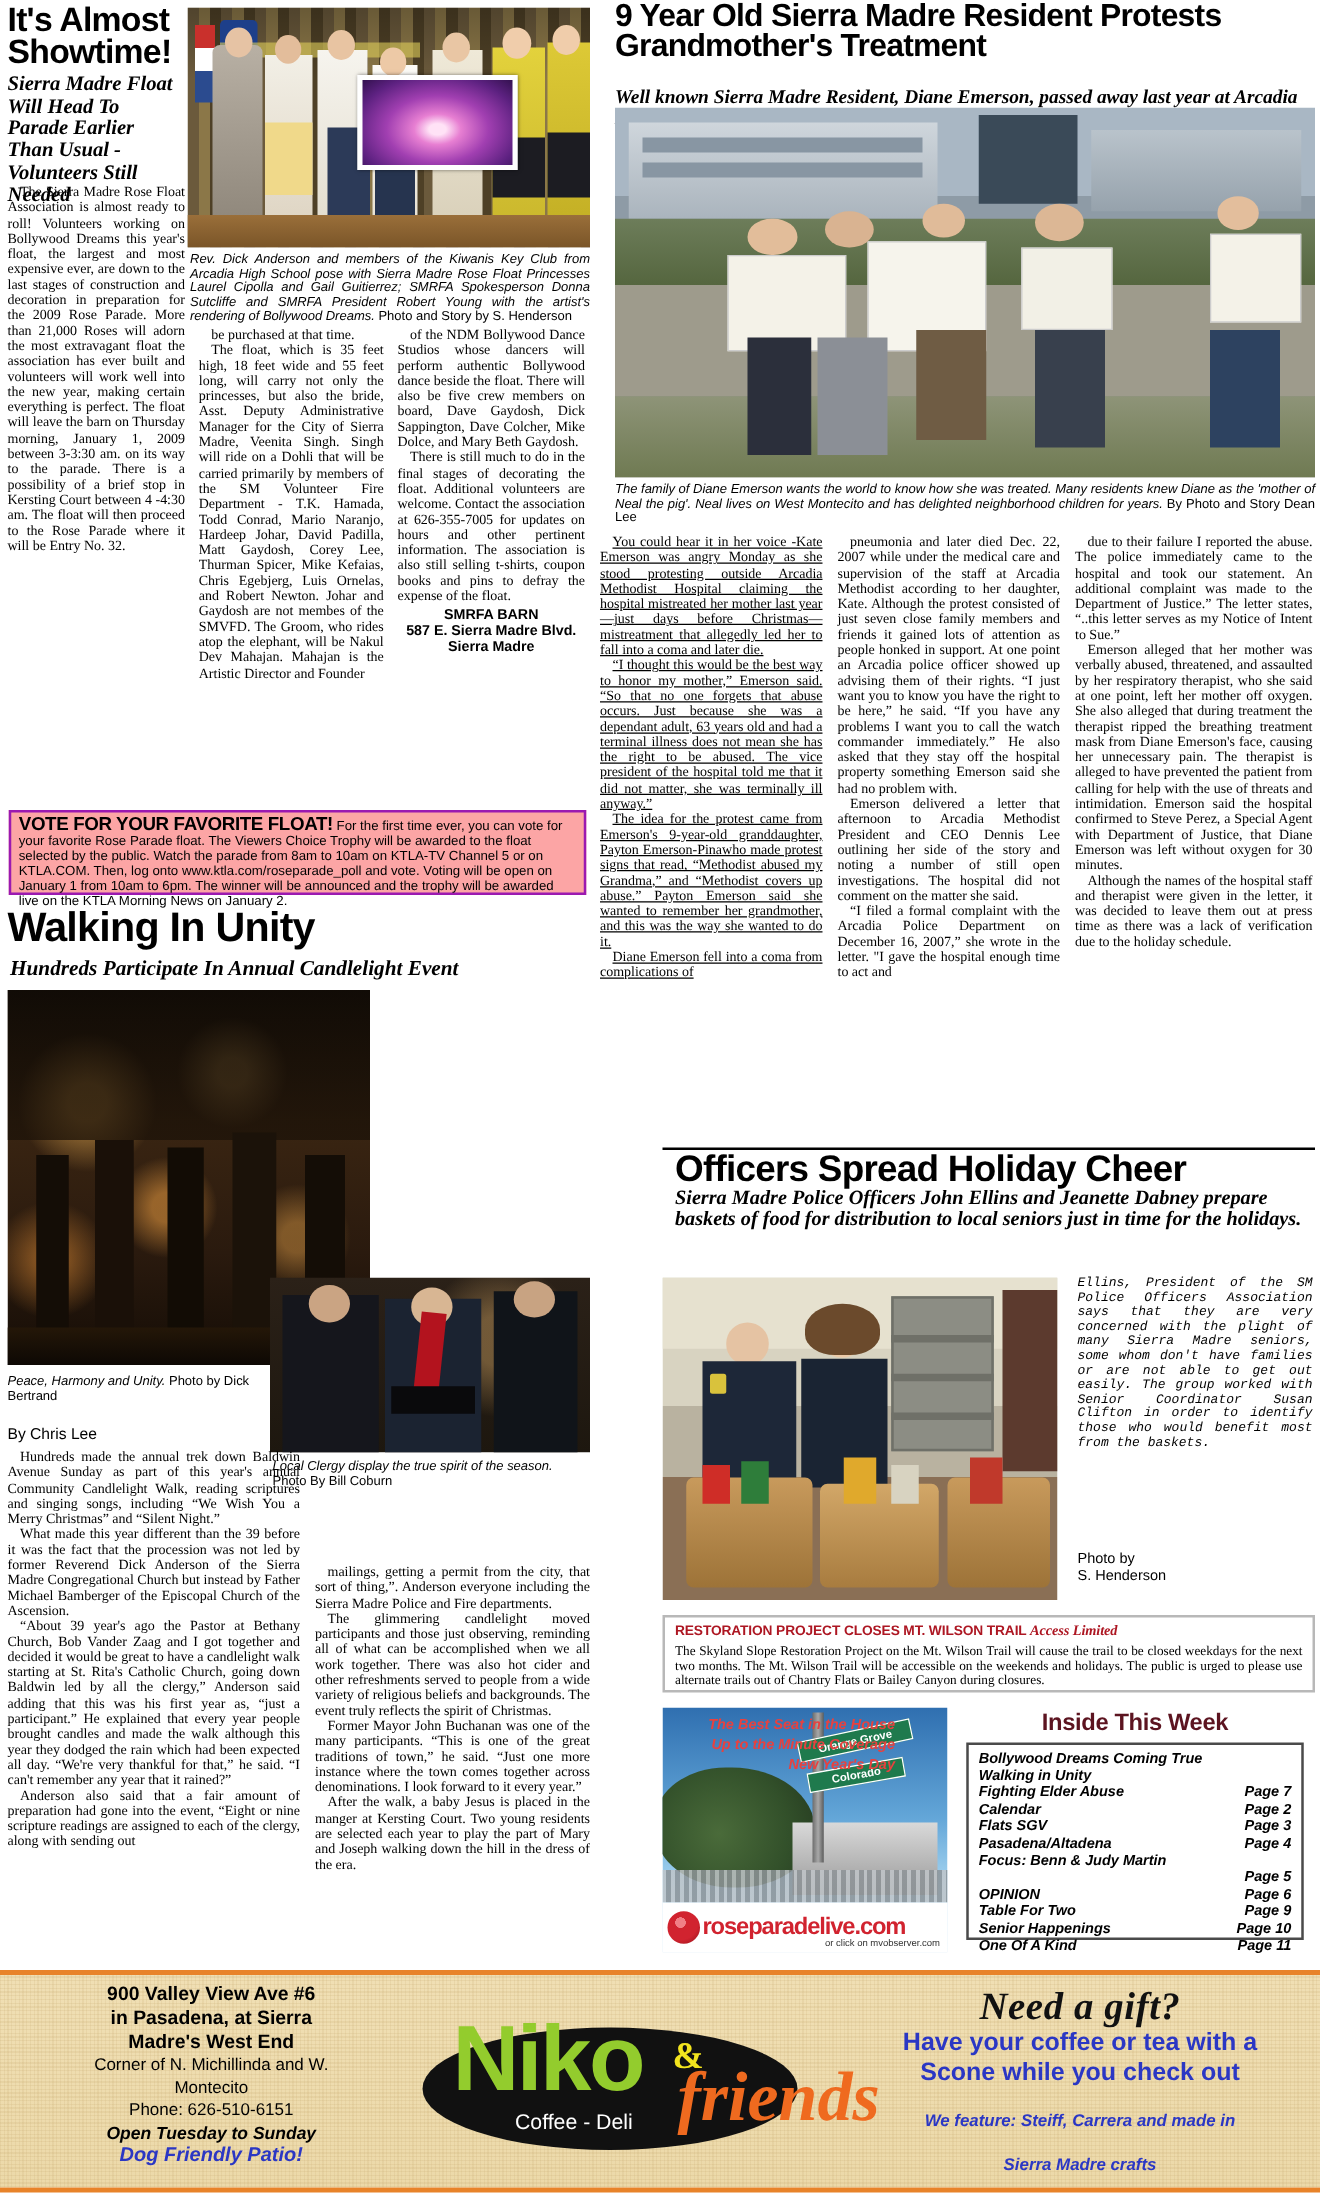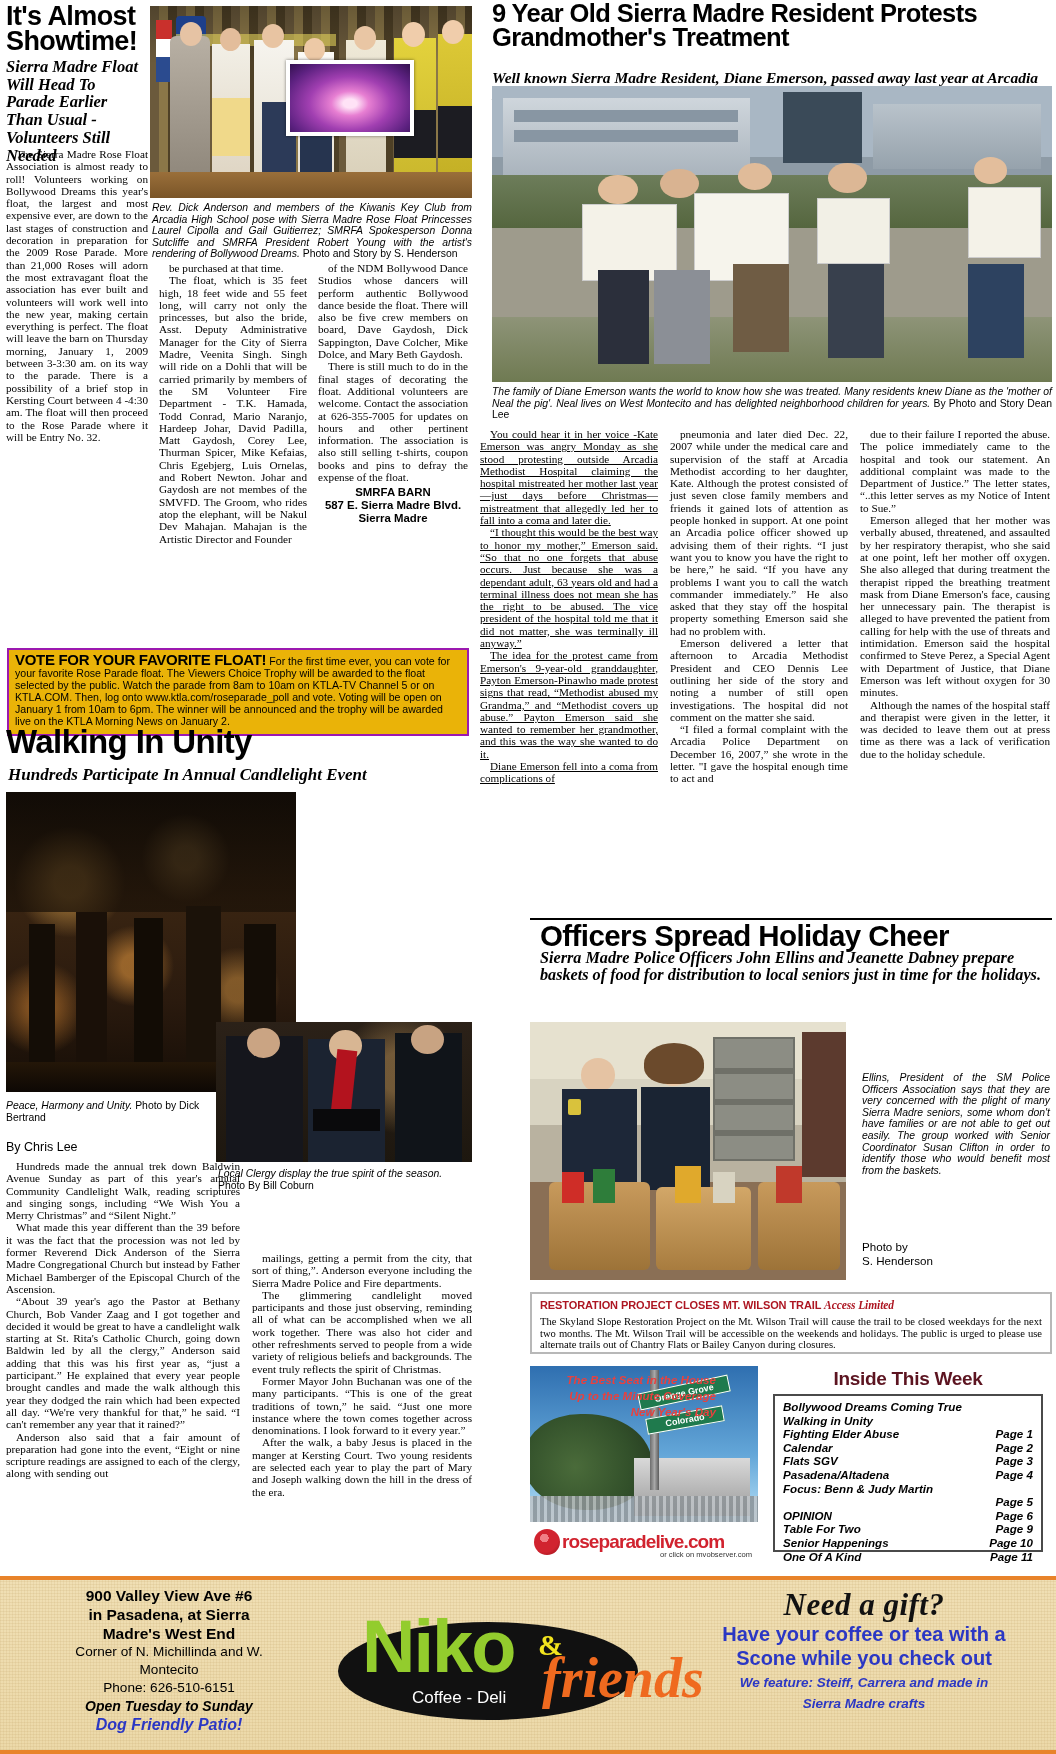"VOTE FOR YOUR FAVORITE FLOAT!" #votebox { background: #eab308 -> #fca5a5; height: 88px -> 68px }
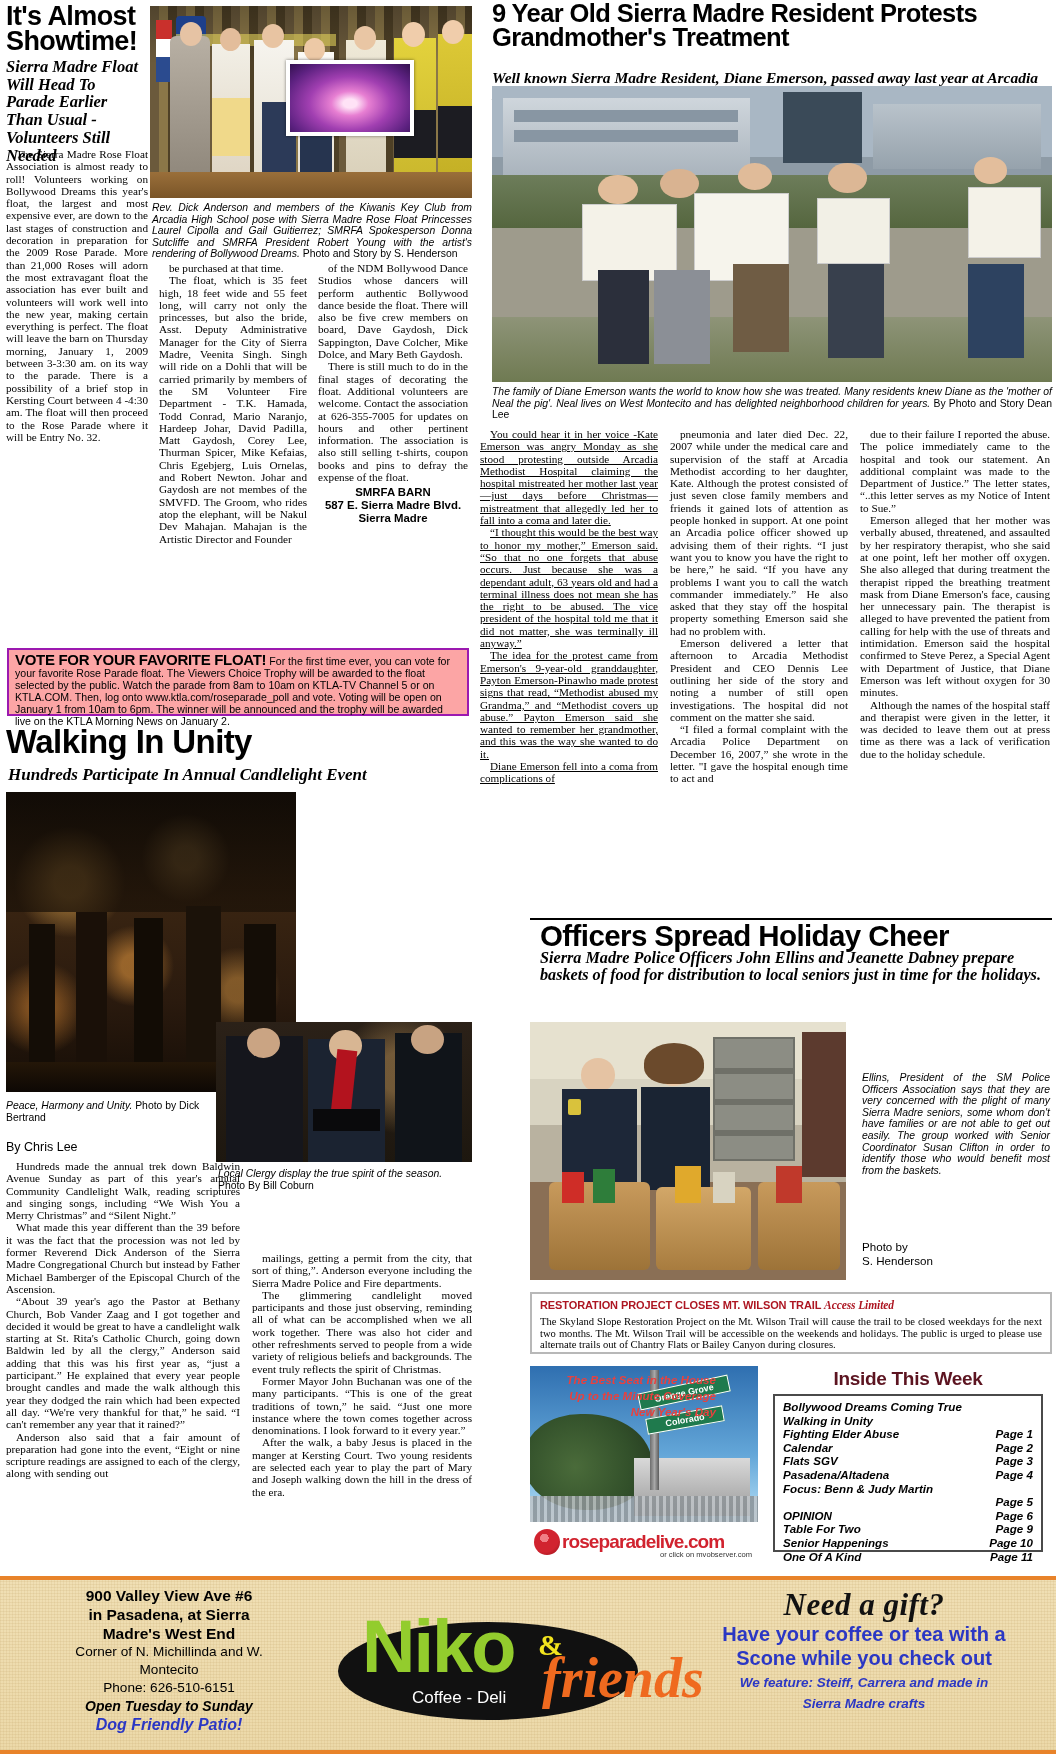"Ellins, President of the SM" div.caption { font-family: none -> Liberation Mono, monospace; top: 1072px -> 1022px }
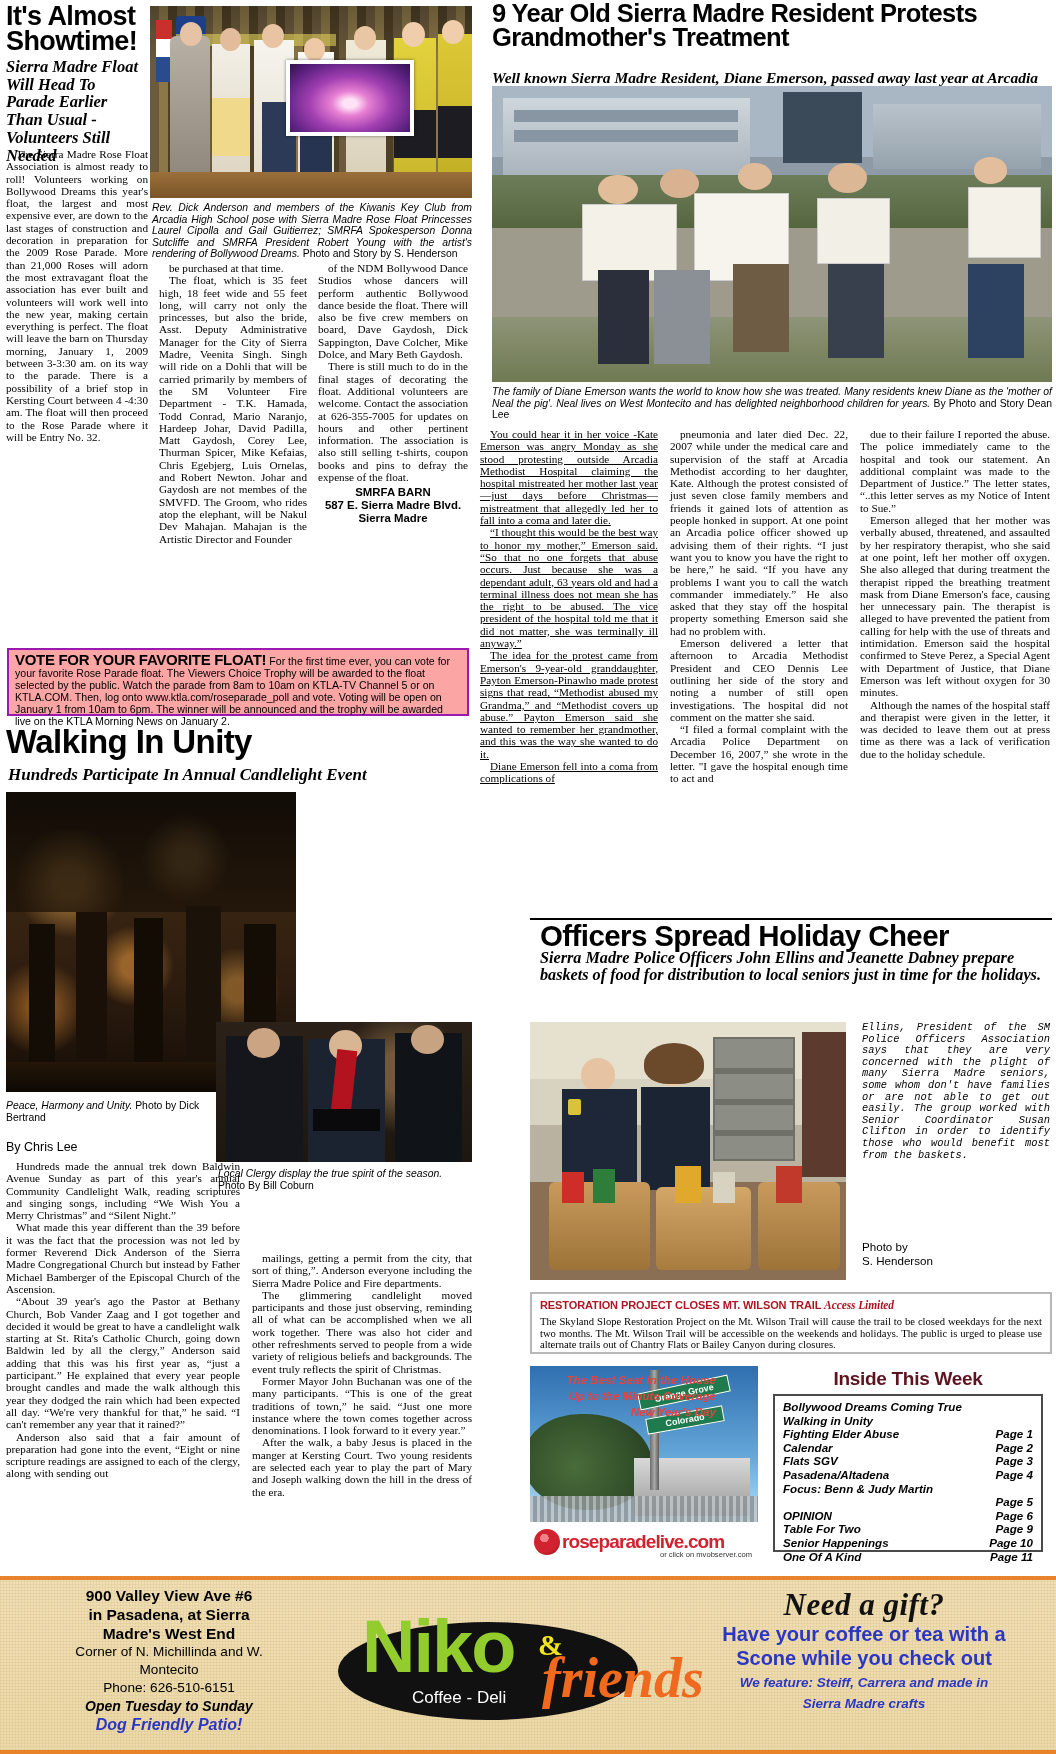"Page 1" span.pg { text: 1 -> 7 }
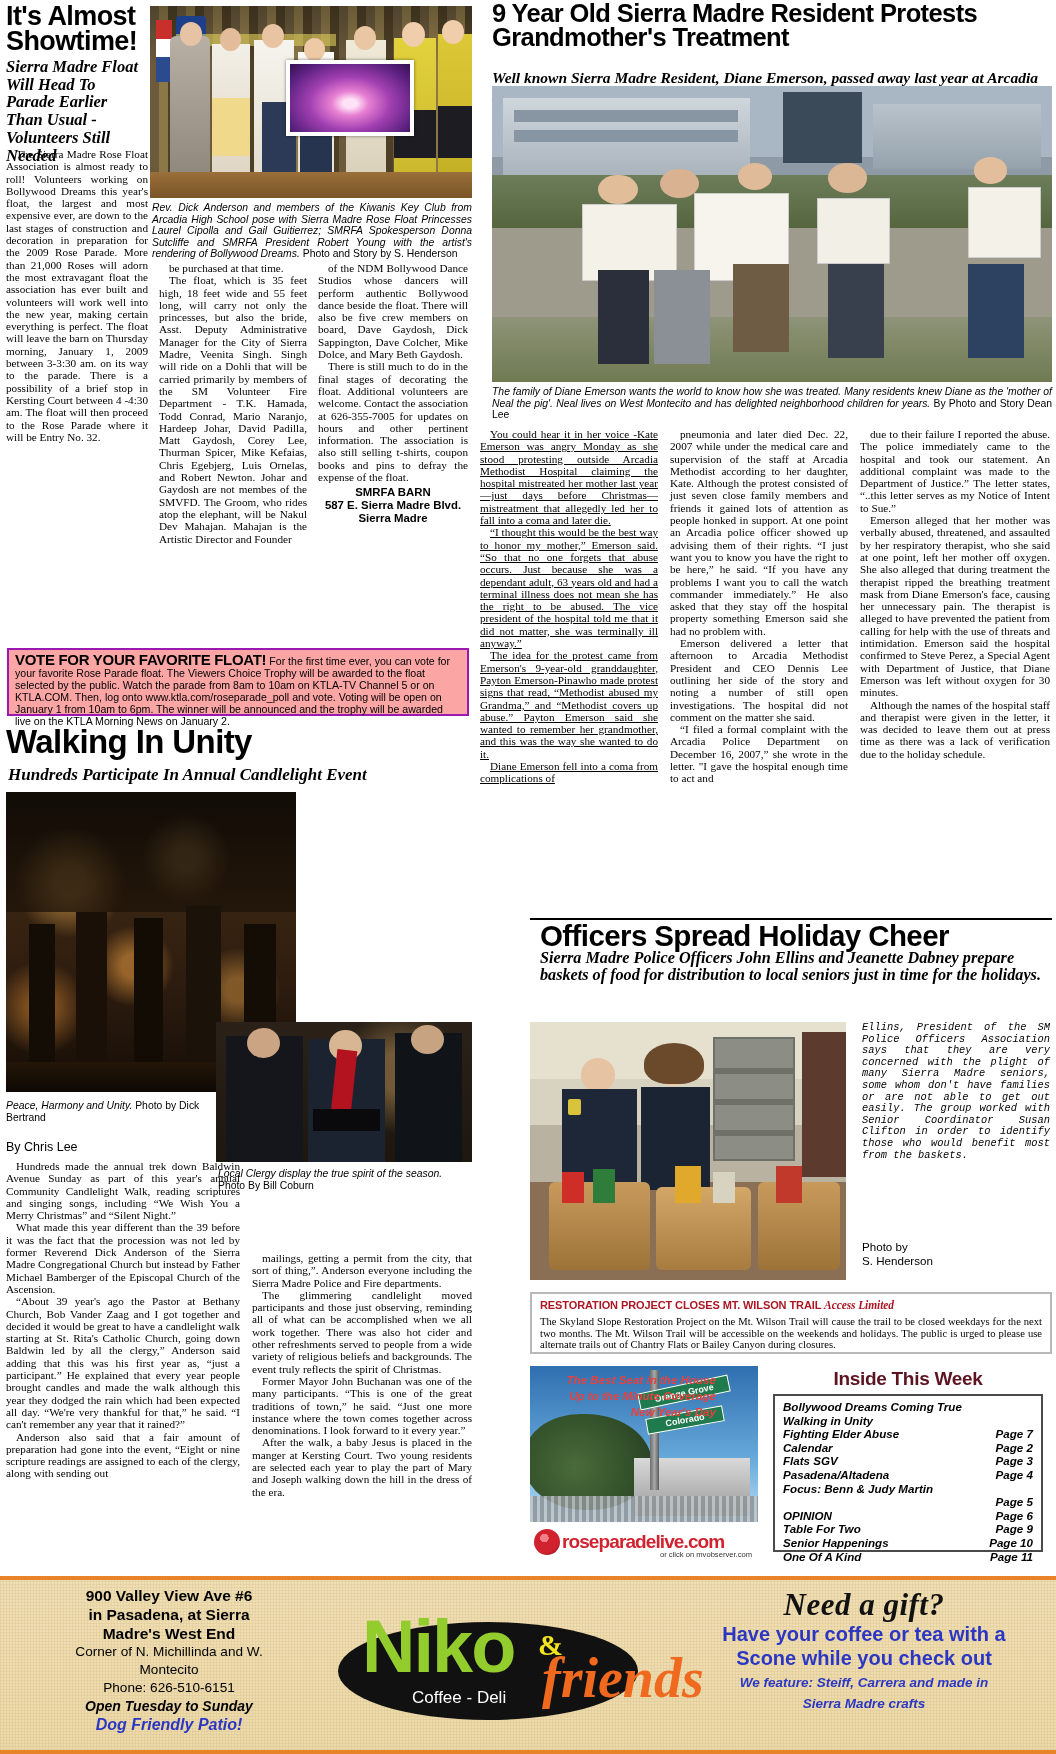"We feature: Steiff, Carrera and" #adbanner .rcol .blue3 { margin-top: 4px -> 18px }
